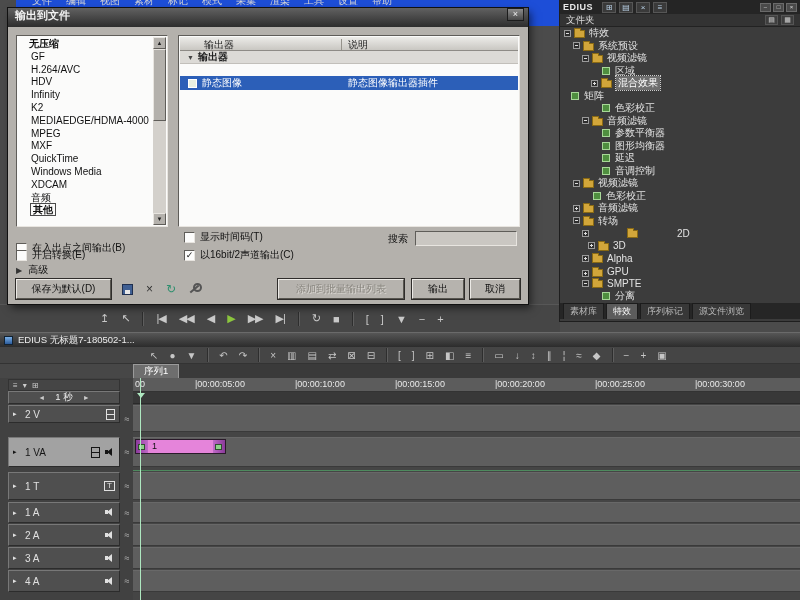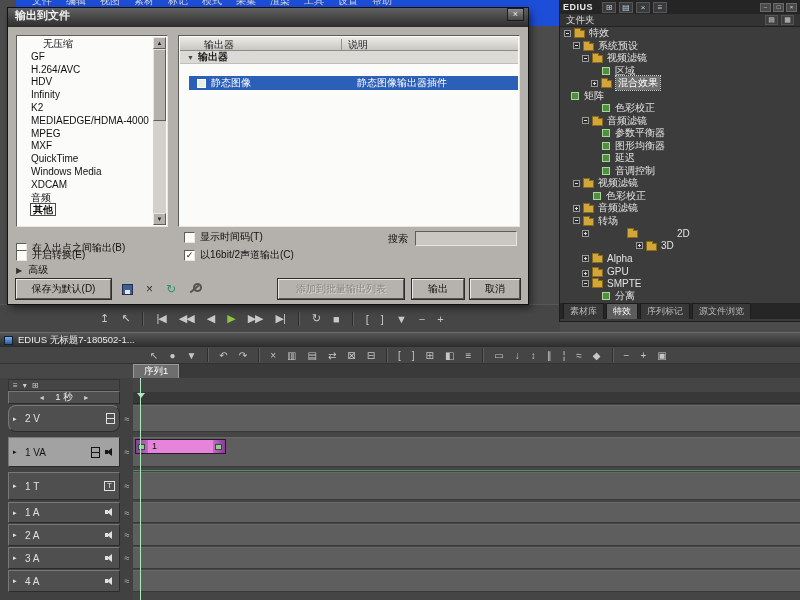"无压缩" div.fmt { font-weight: none -> bold; padding-left: 26px -> 12px }
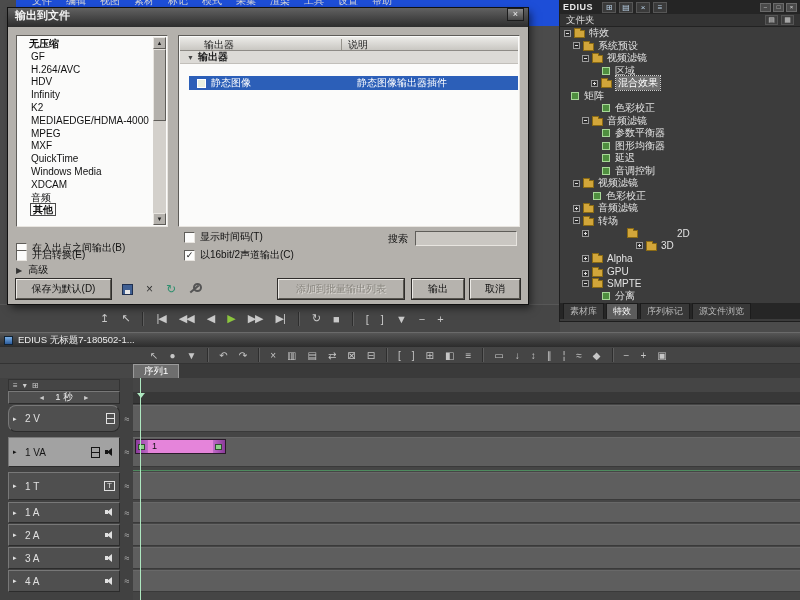"静态图像" #tbl-row { margin-left: 9px -> none }
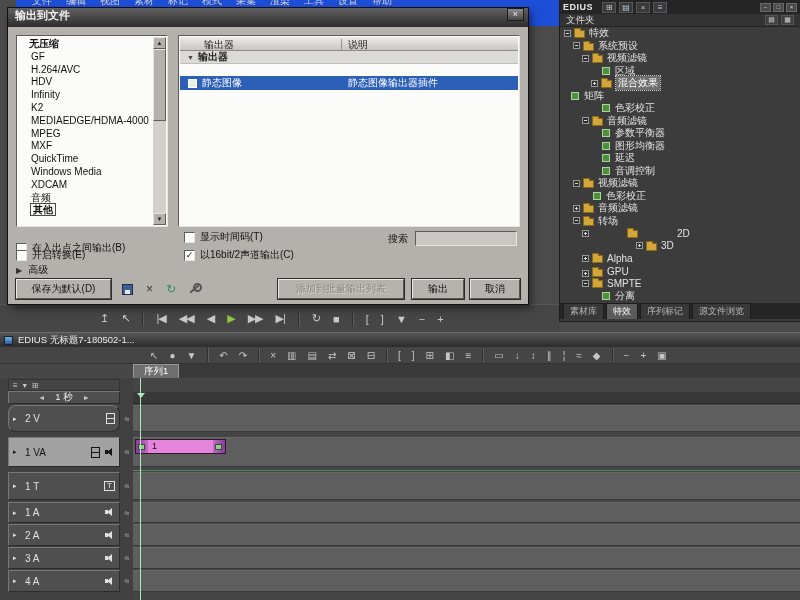"3D" div.trow { margin-left: 48px -> none }
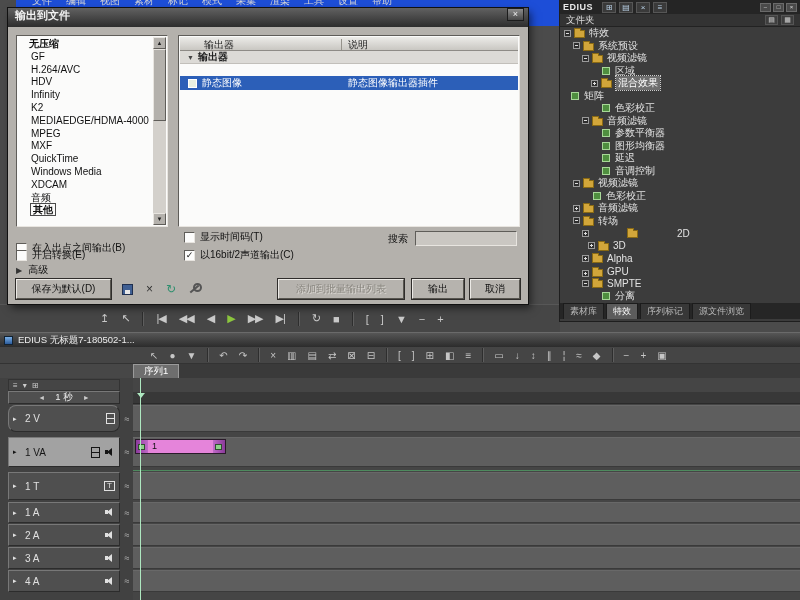"00" div { html: none -> <div> <div>00</div> <div>|00:00:05:00</div> <div>|00:00:10:00</div> <div>|00:00:15:00</div> <div>|00:00:20:00</div> <div>|00:00:25:00</div> <div>|00:00:30:00</div> </div> }
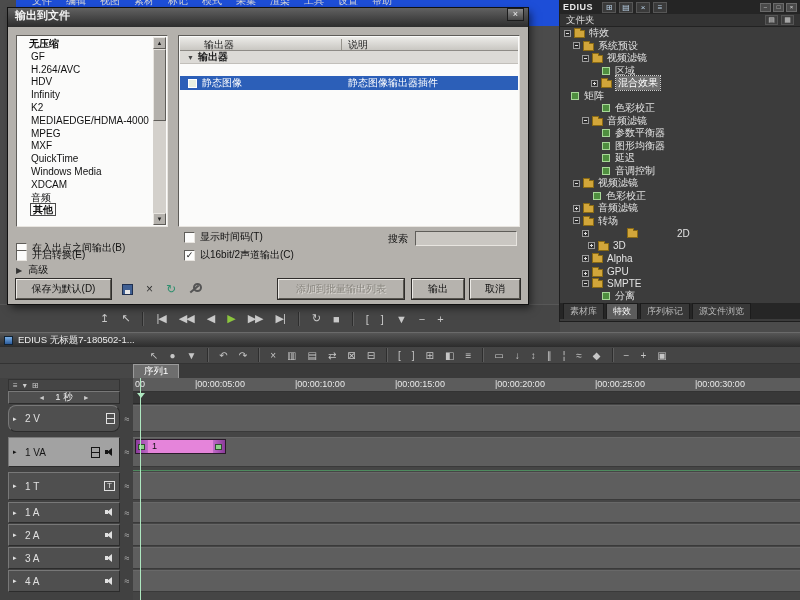"2 V" div.tl-hdr { border-radius: 8px -> none; height: 27px -> 18px }
